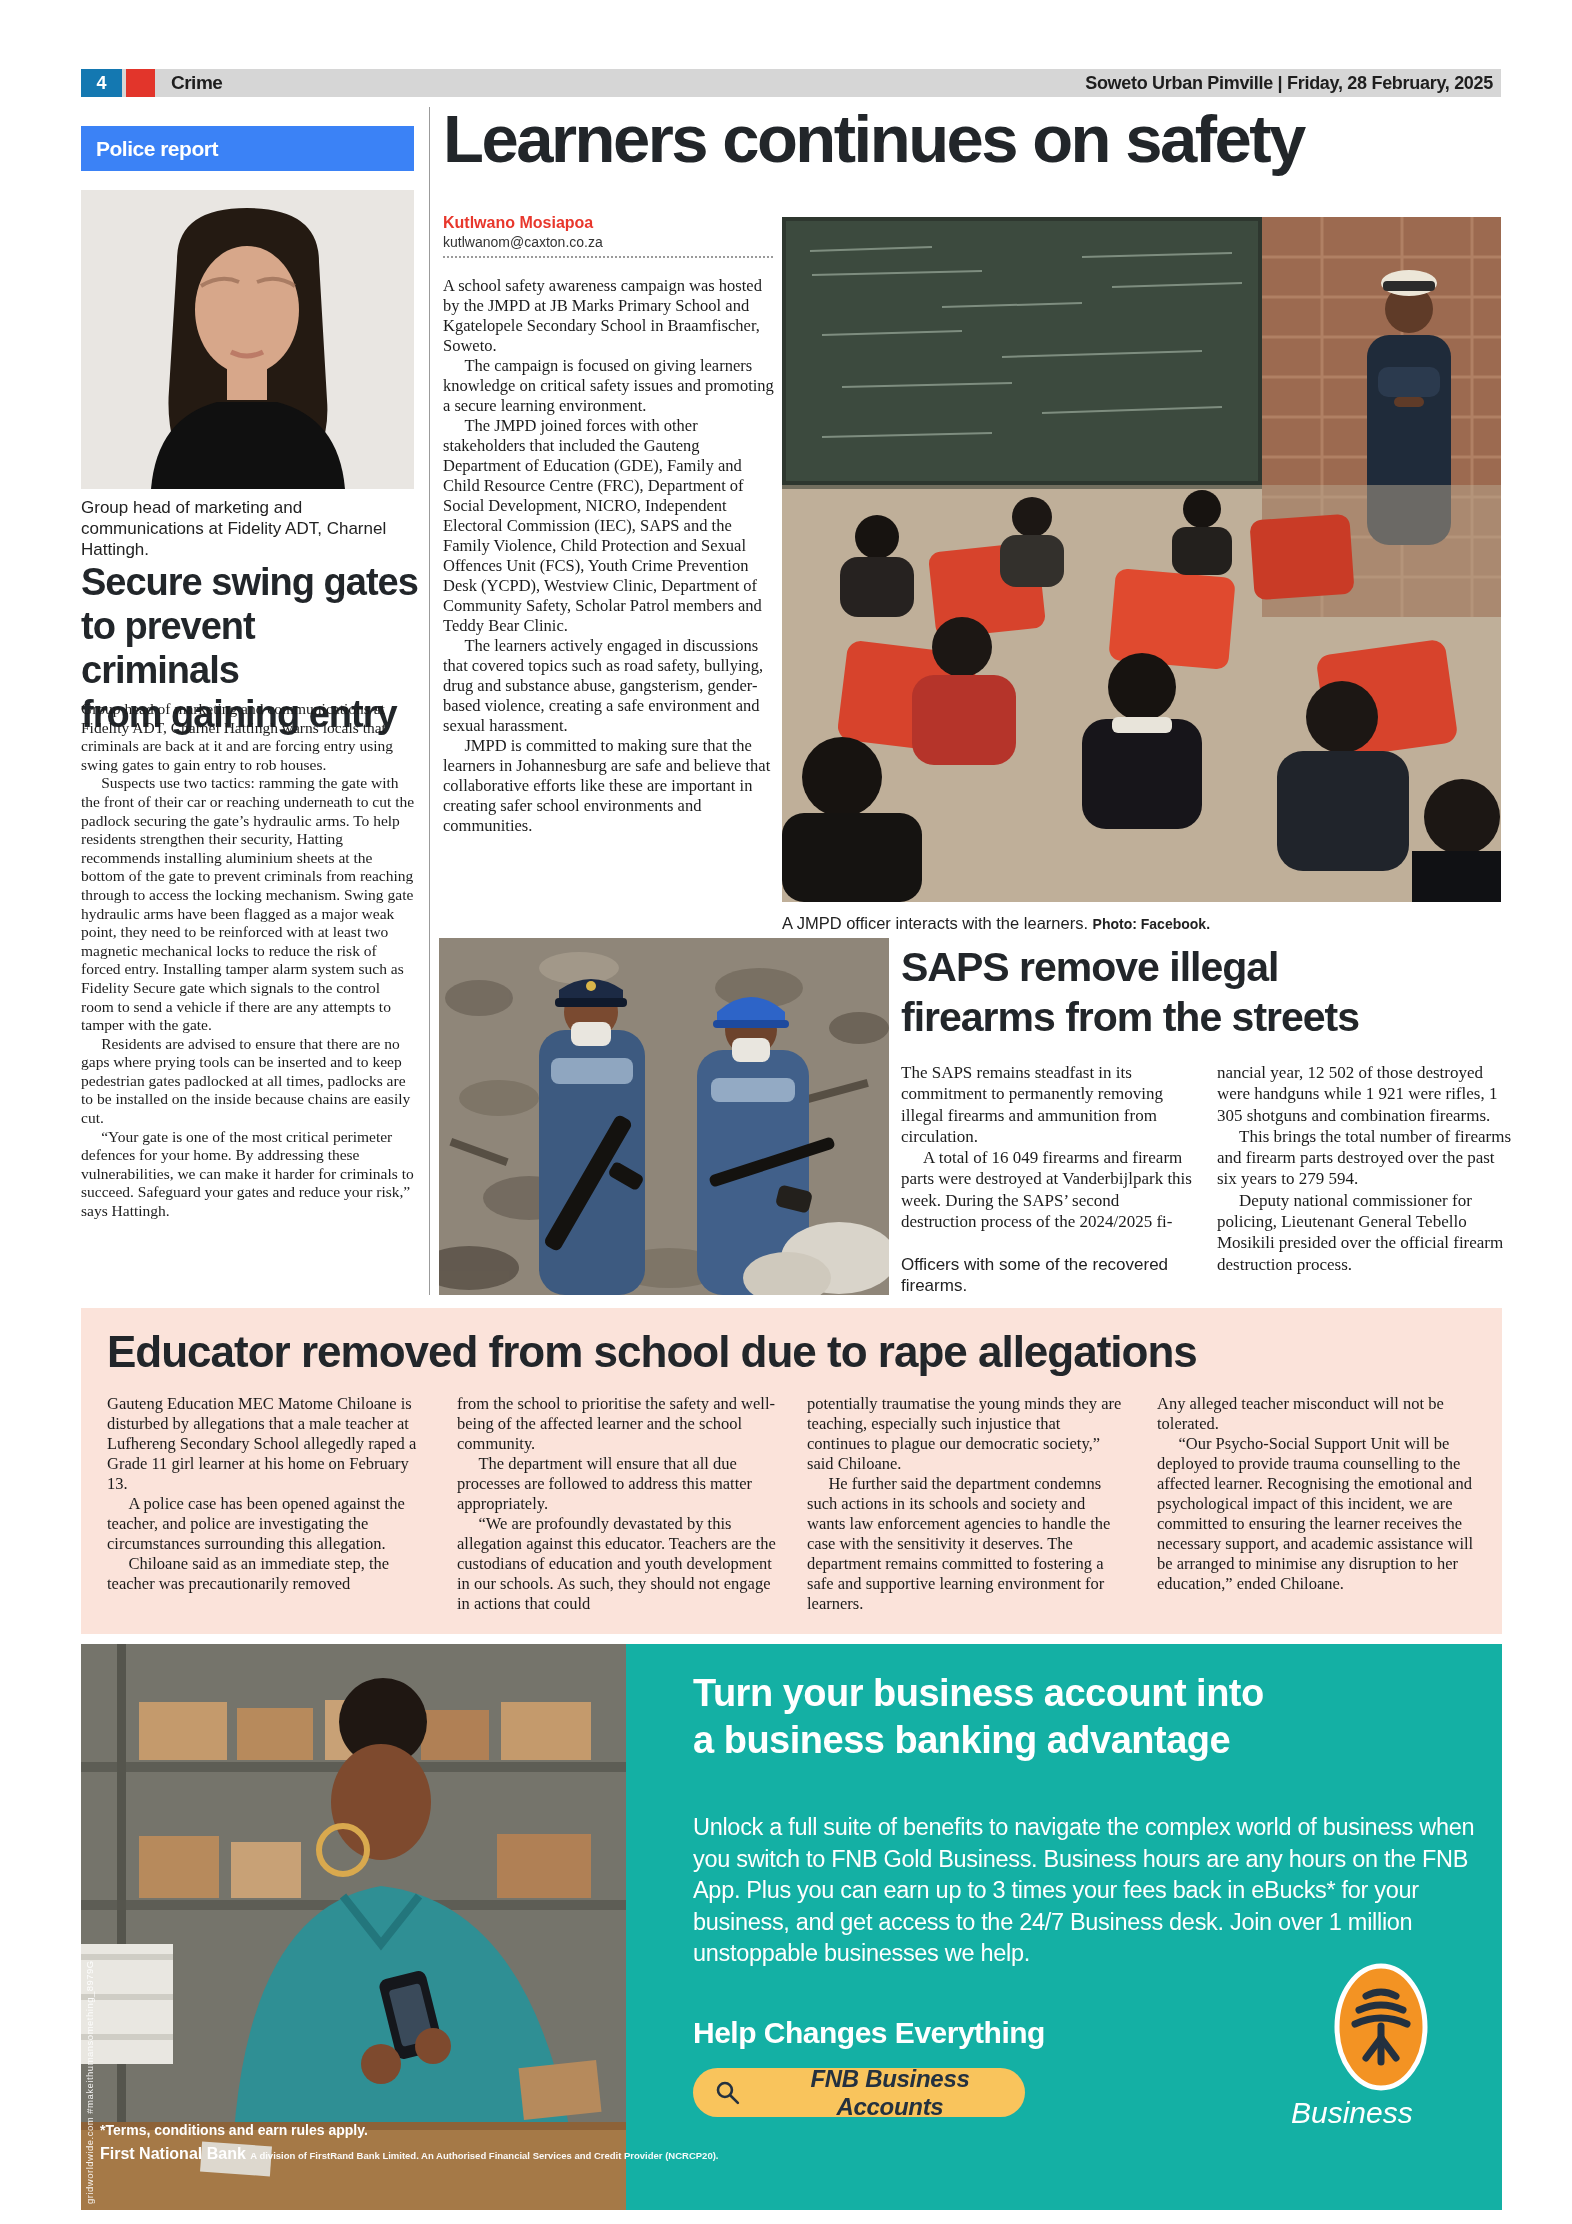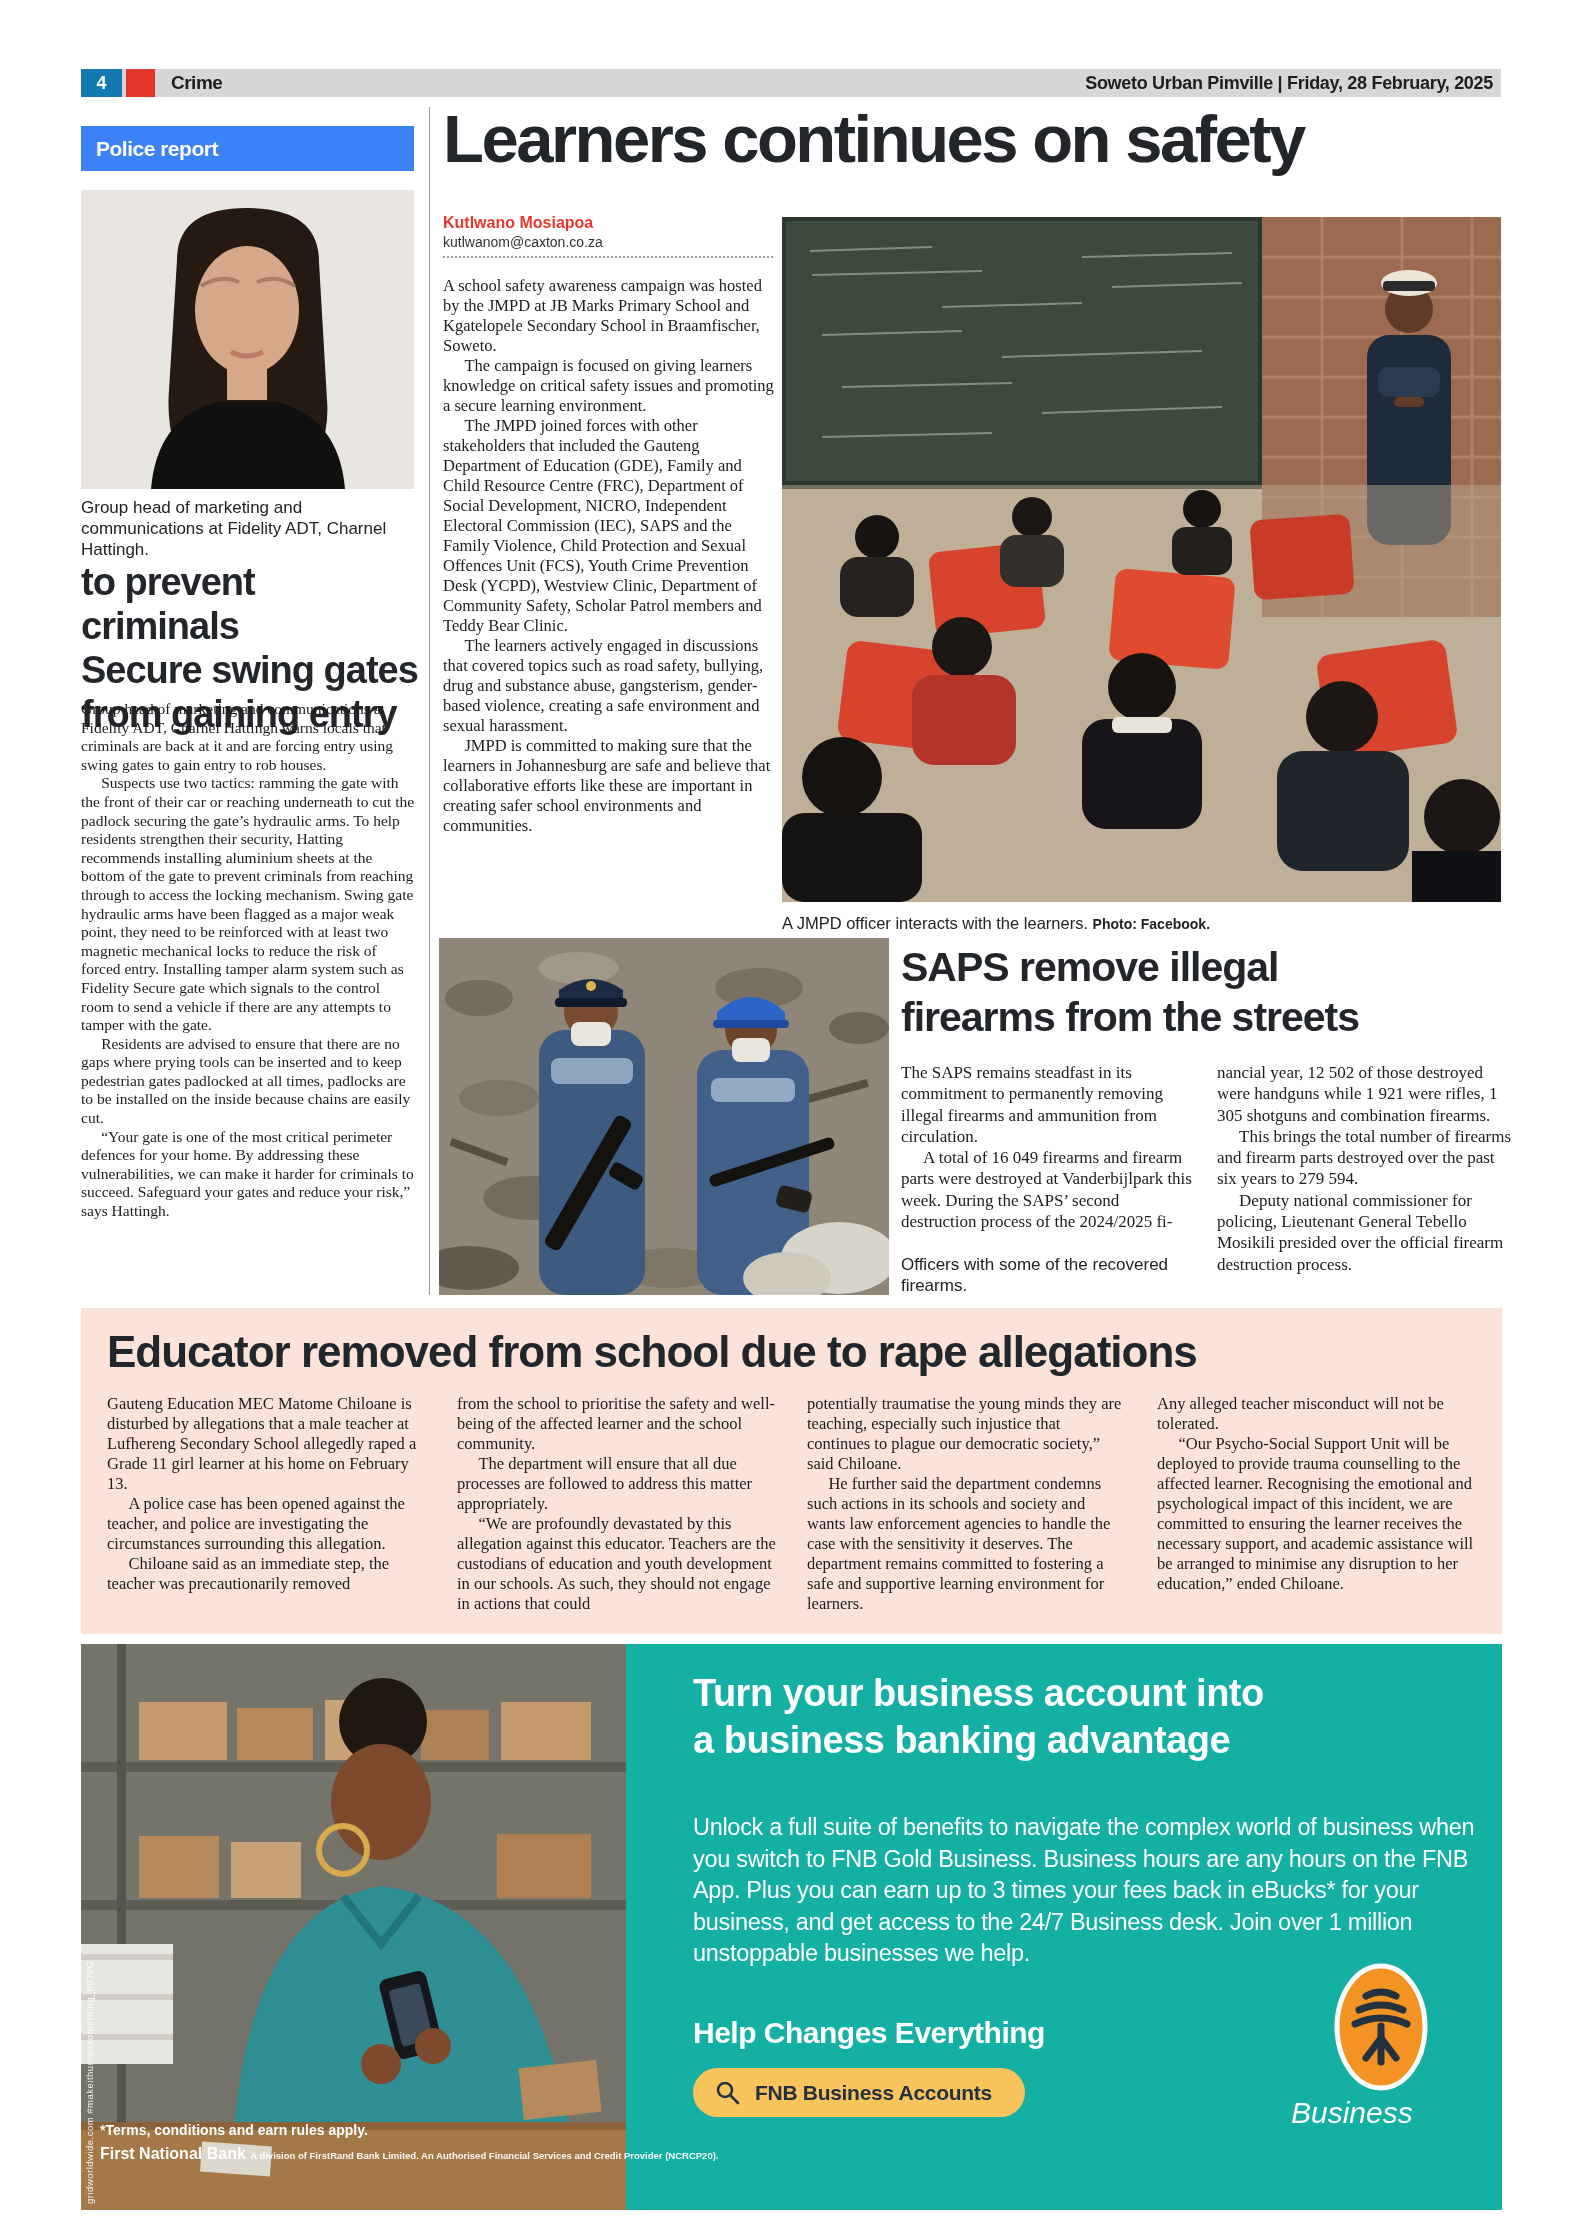"to prevent criminals" p { order: before "Secure swing gates" -> after "Secure swing gates" }
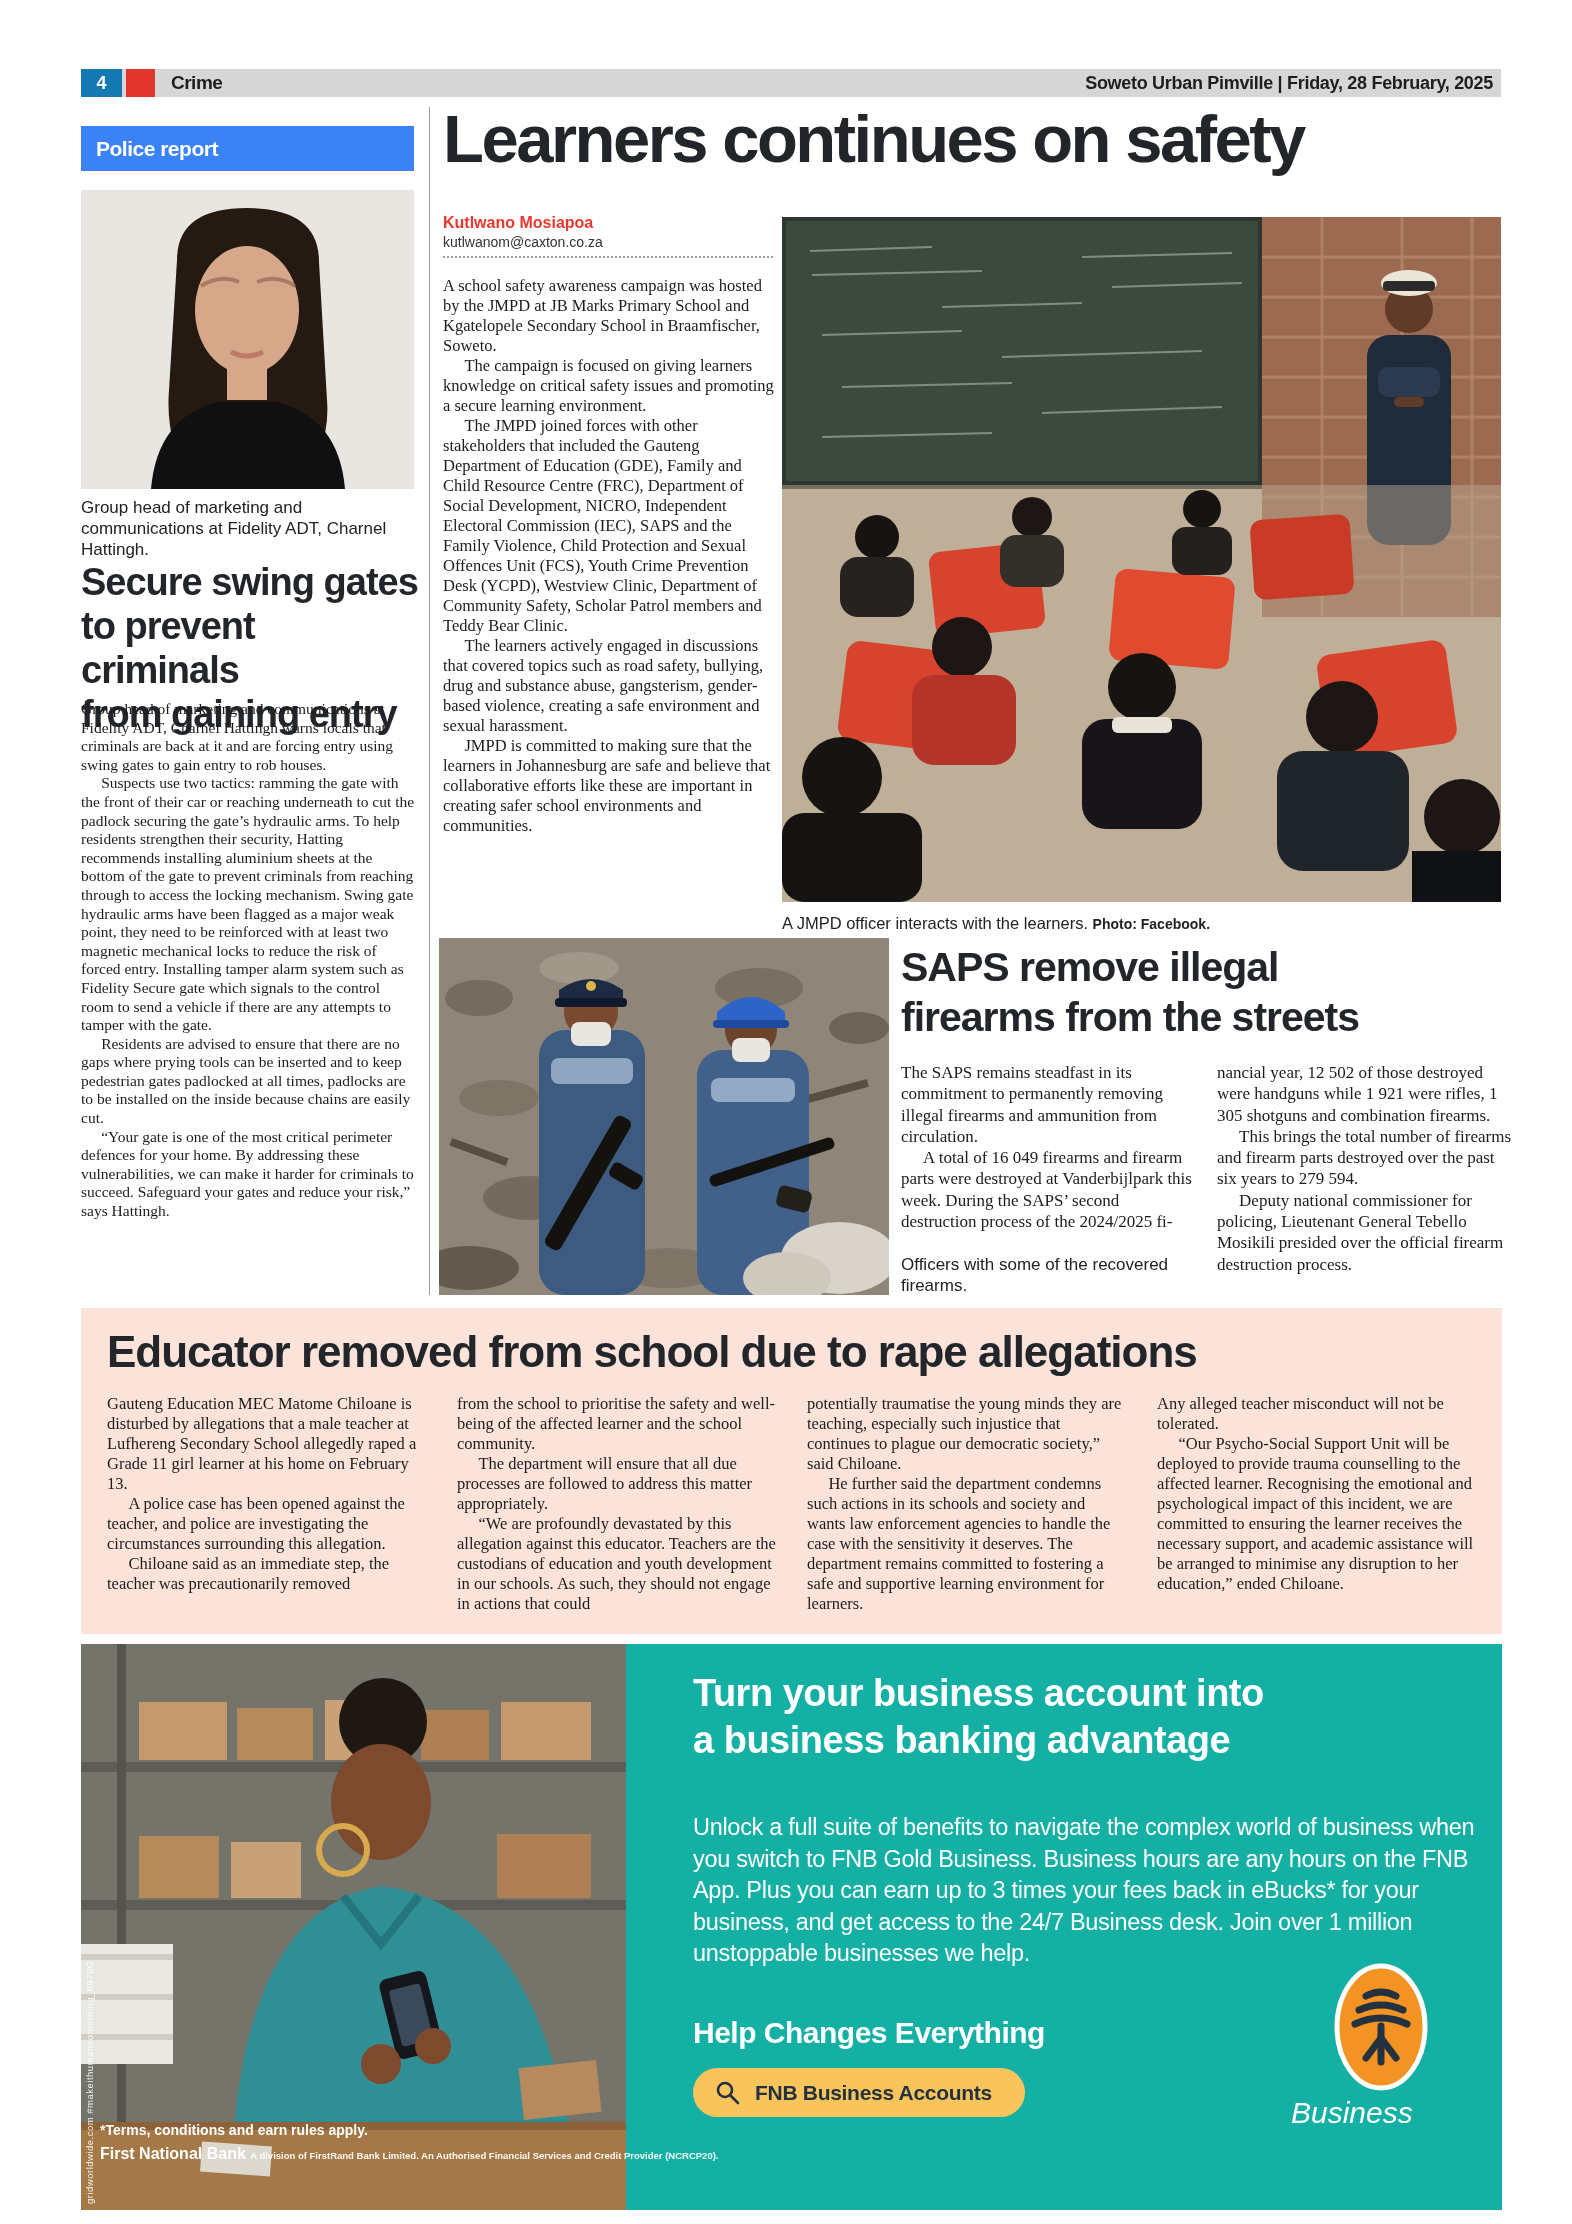"FNB Business Accounts" .ad-button .lbl { font-size: 21px -> 24px; font-style: none -> italic }
